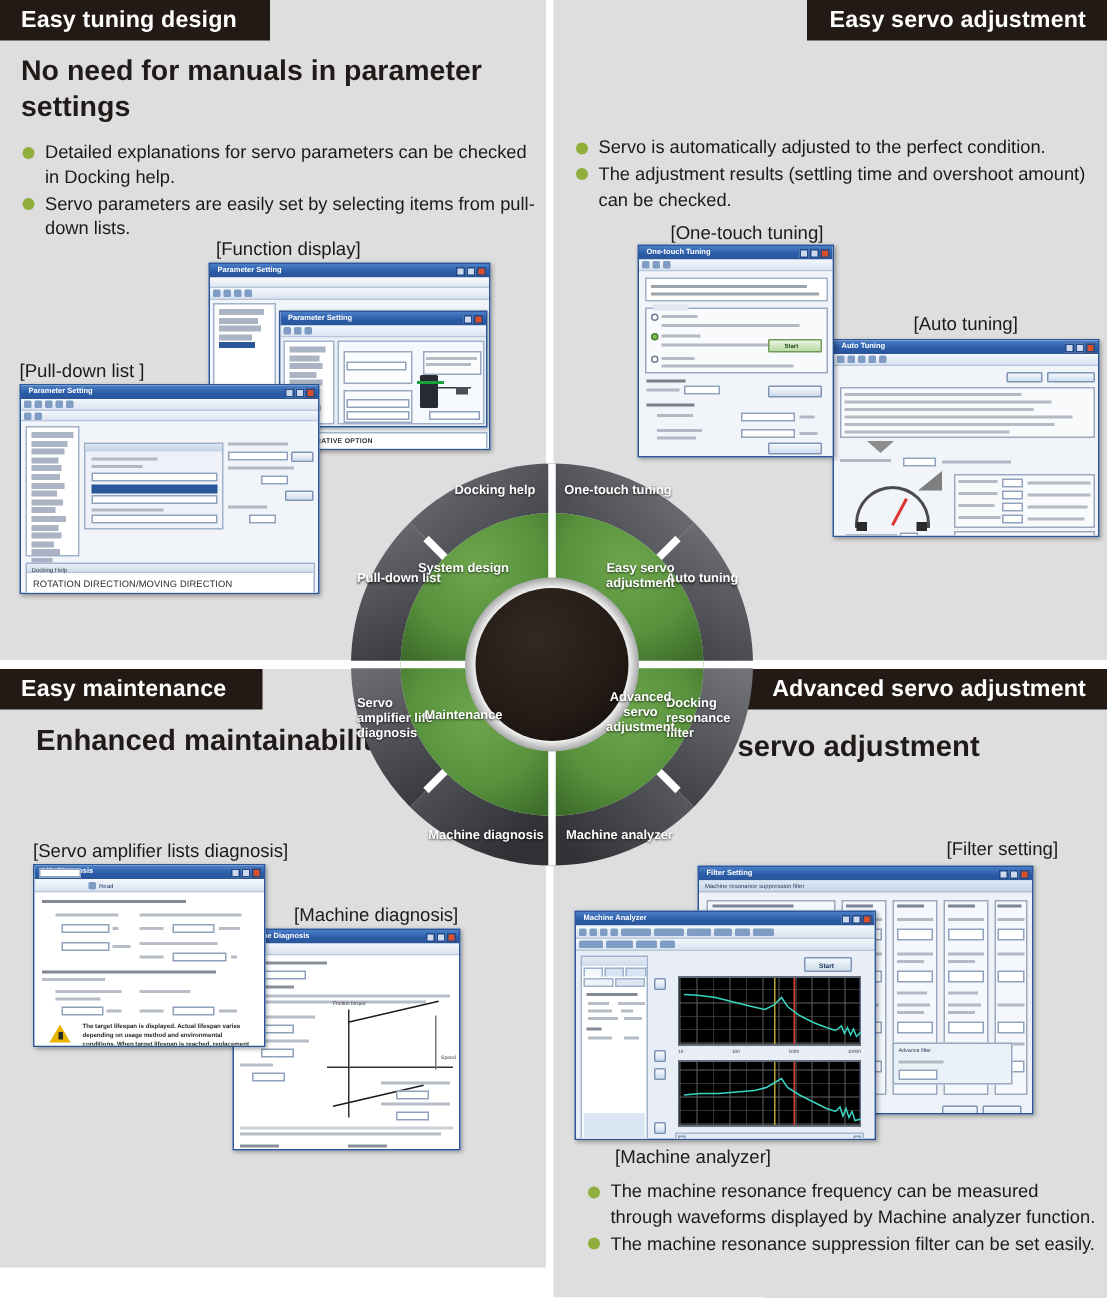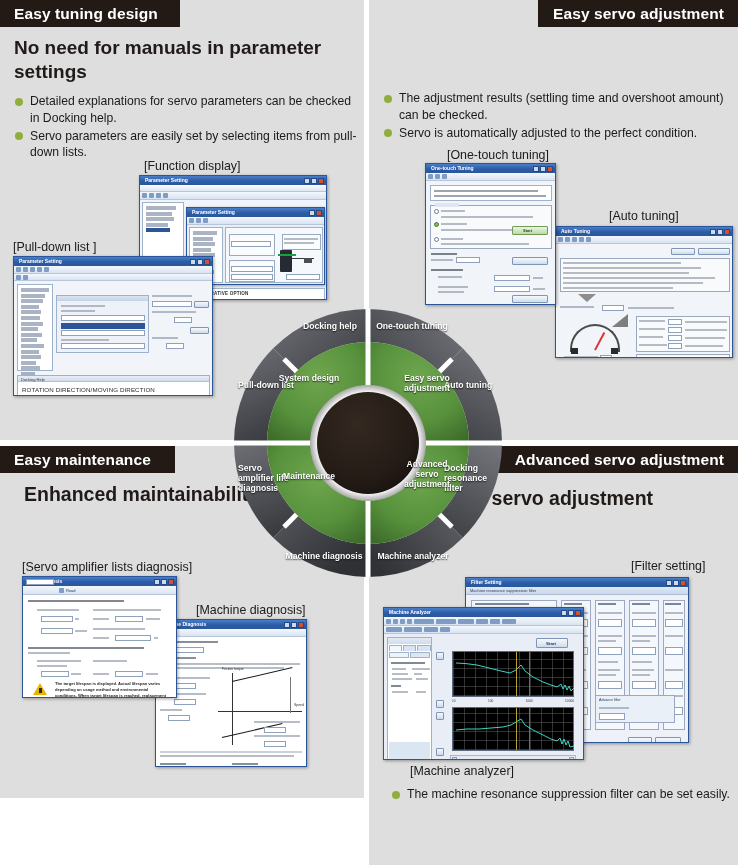"The adjustment results (settling time" div.bl-item { order: before "Servo is automatically adjusted to" -> after "Servo is automatically adjusted to" }
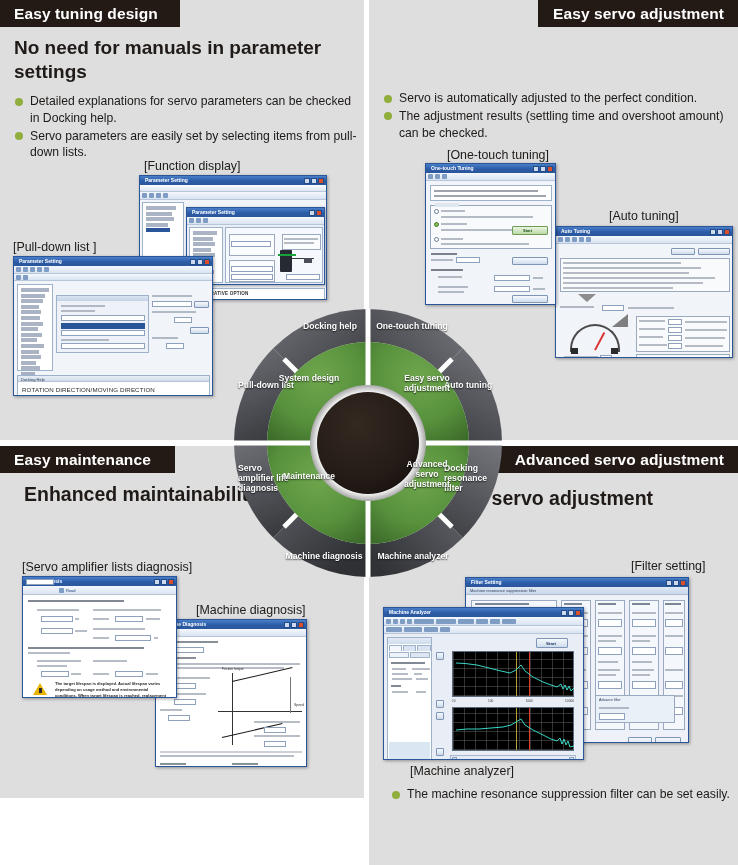"Easy maintenance" #quad-bl { height: 352px -> 399px }
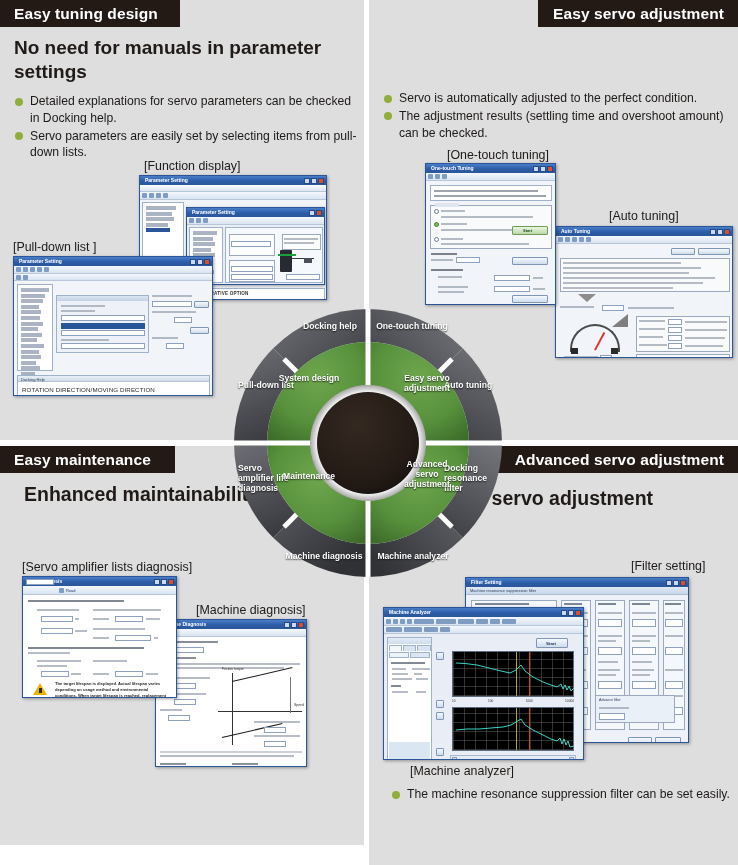"The machine resonance frequency can" div.bl-item { html: none -> <div>The machine resonance frequency can be measured through waveforms displayed by Machine analyzer function.</div> }
